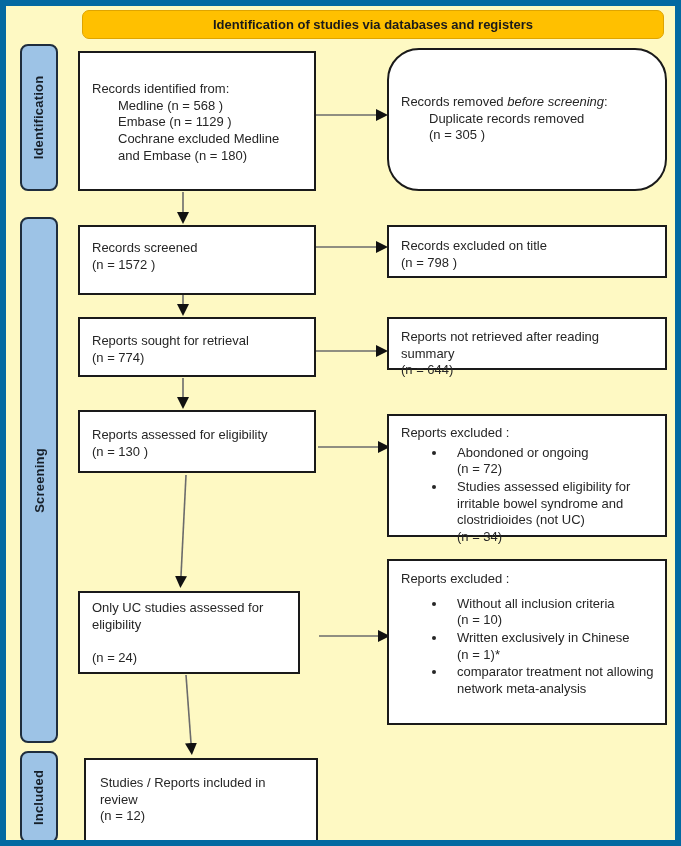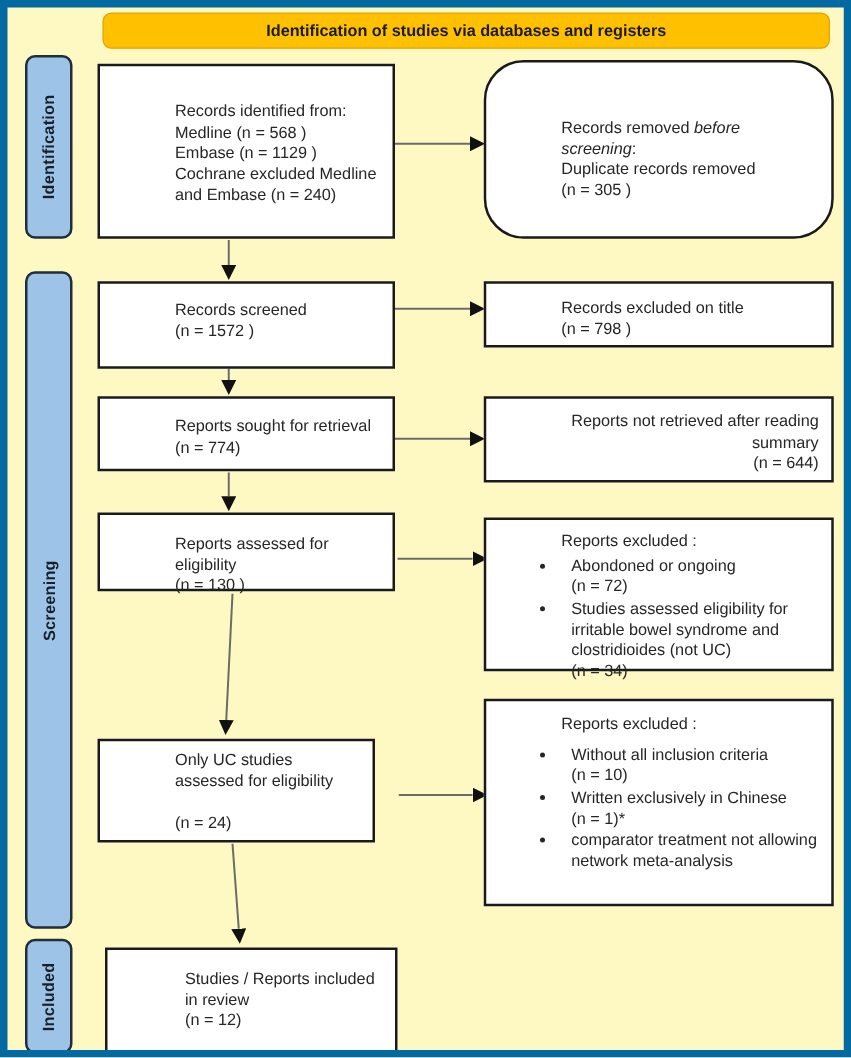"Records identified from:" .line { margin-left: 48px -> none }
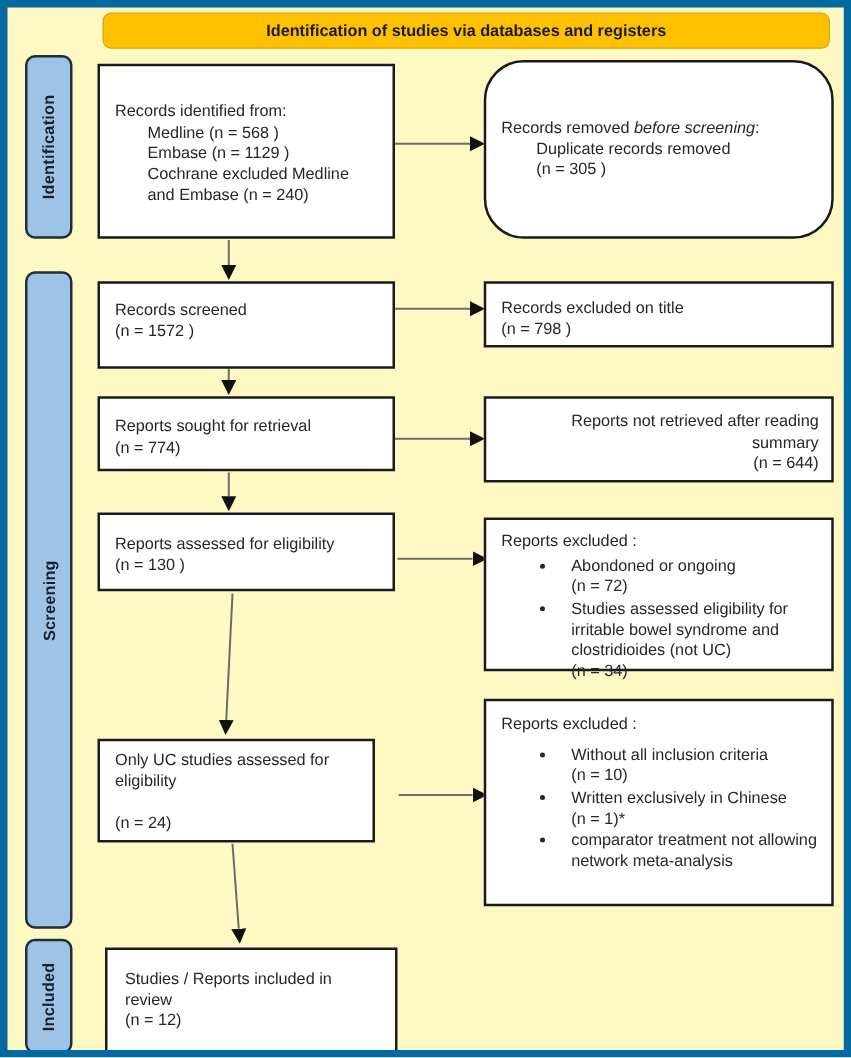"Cochrane excluded Medline and Embase" span.line { text: 240 -> 180 }
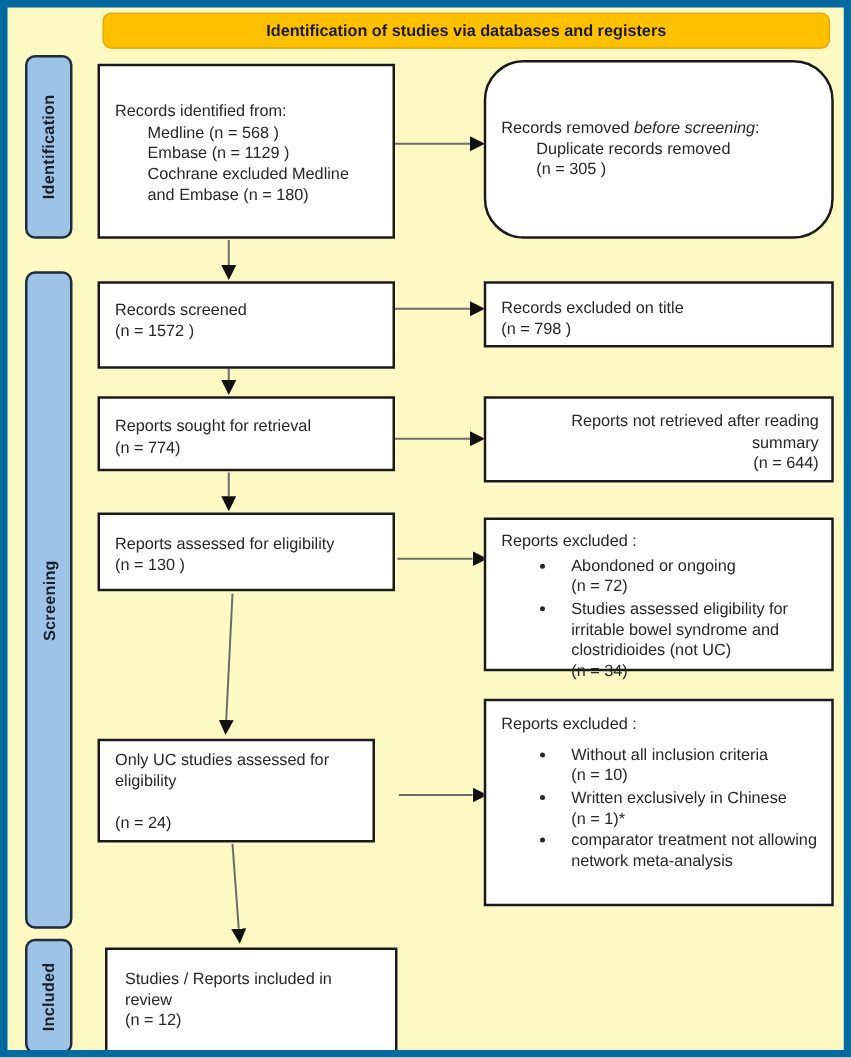"Reports not retrieved after reading" div.box { height: 69px -> 53px; text-align: right -> none }
